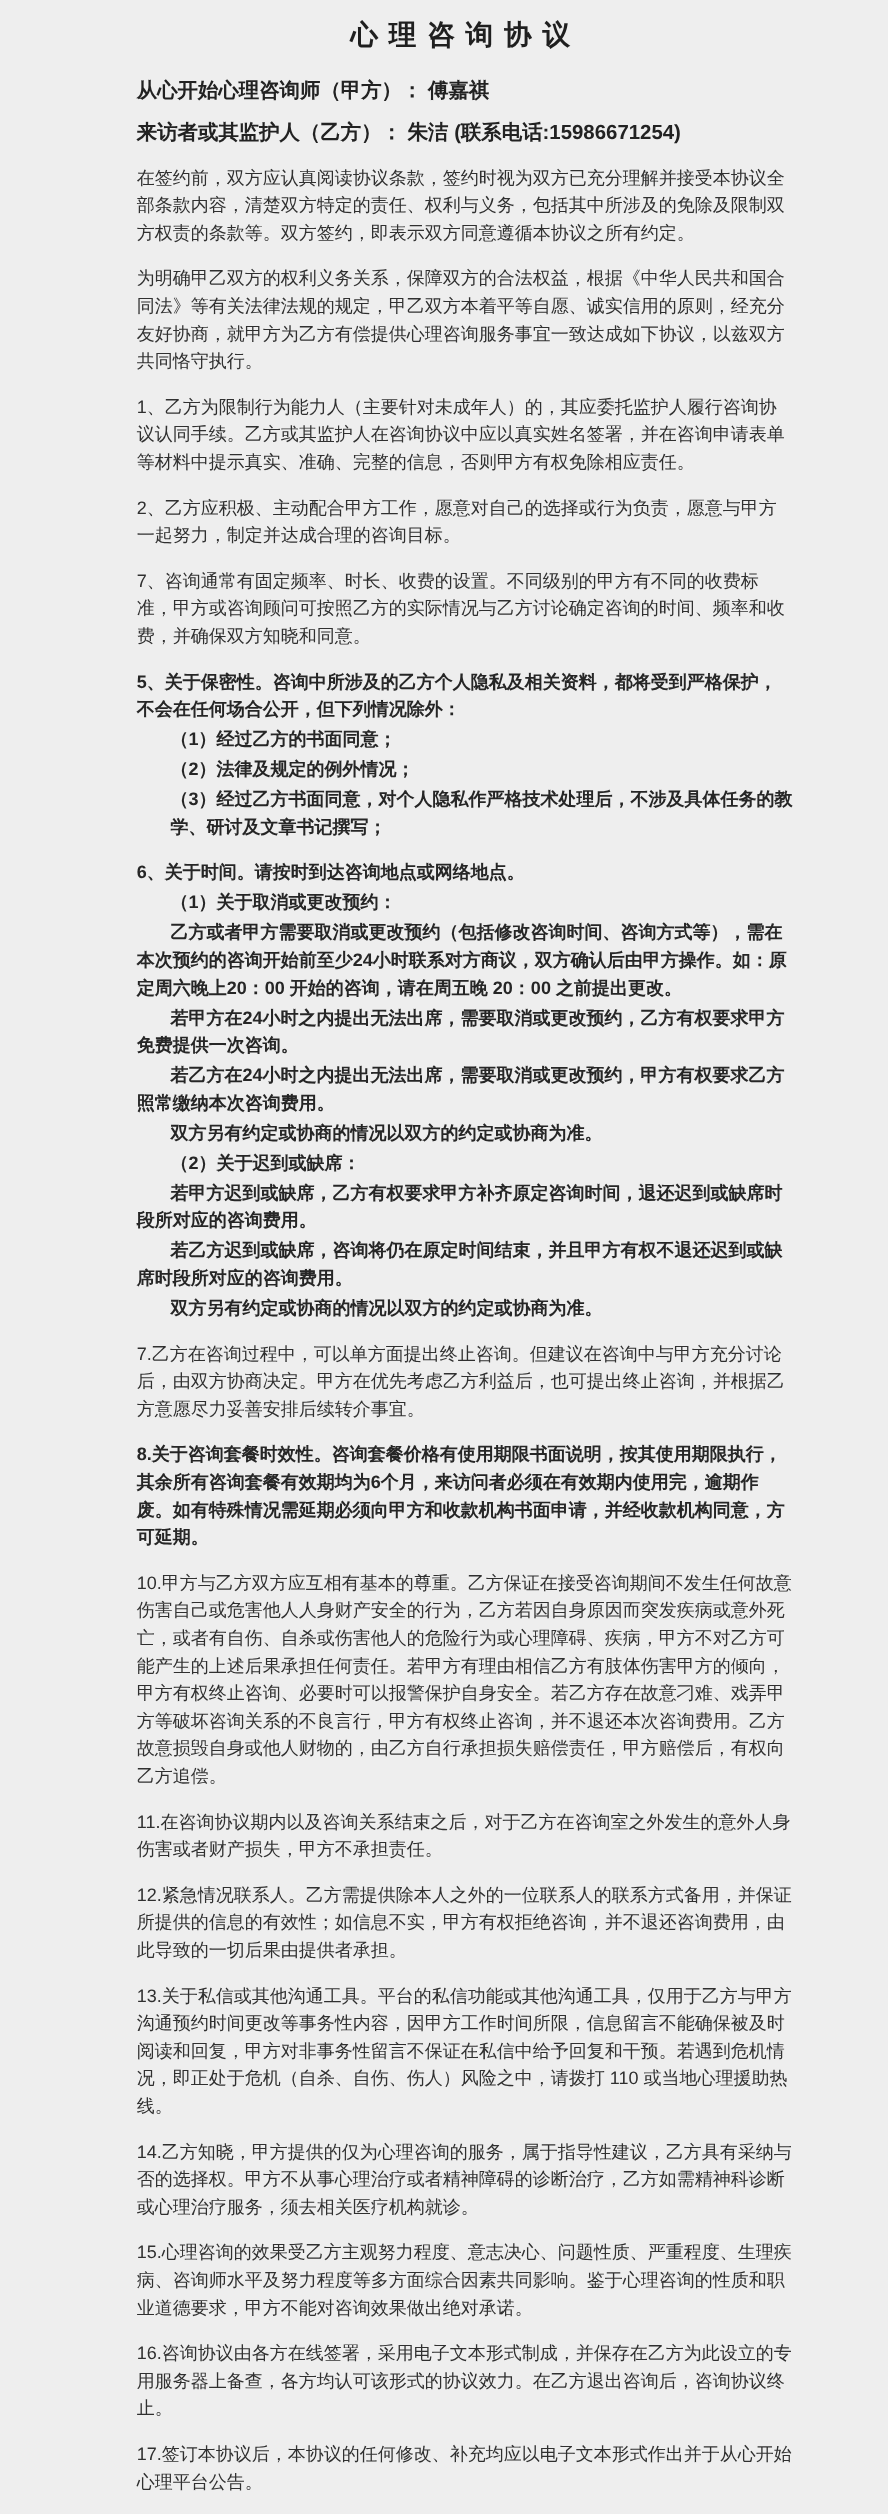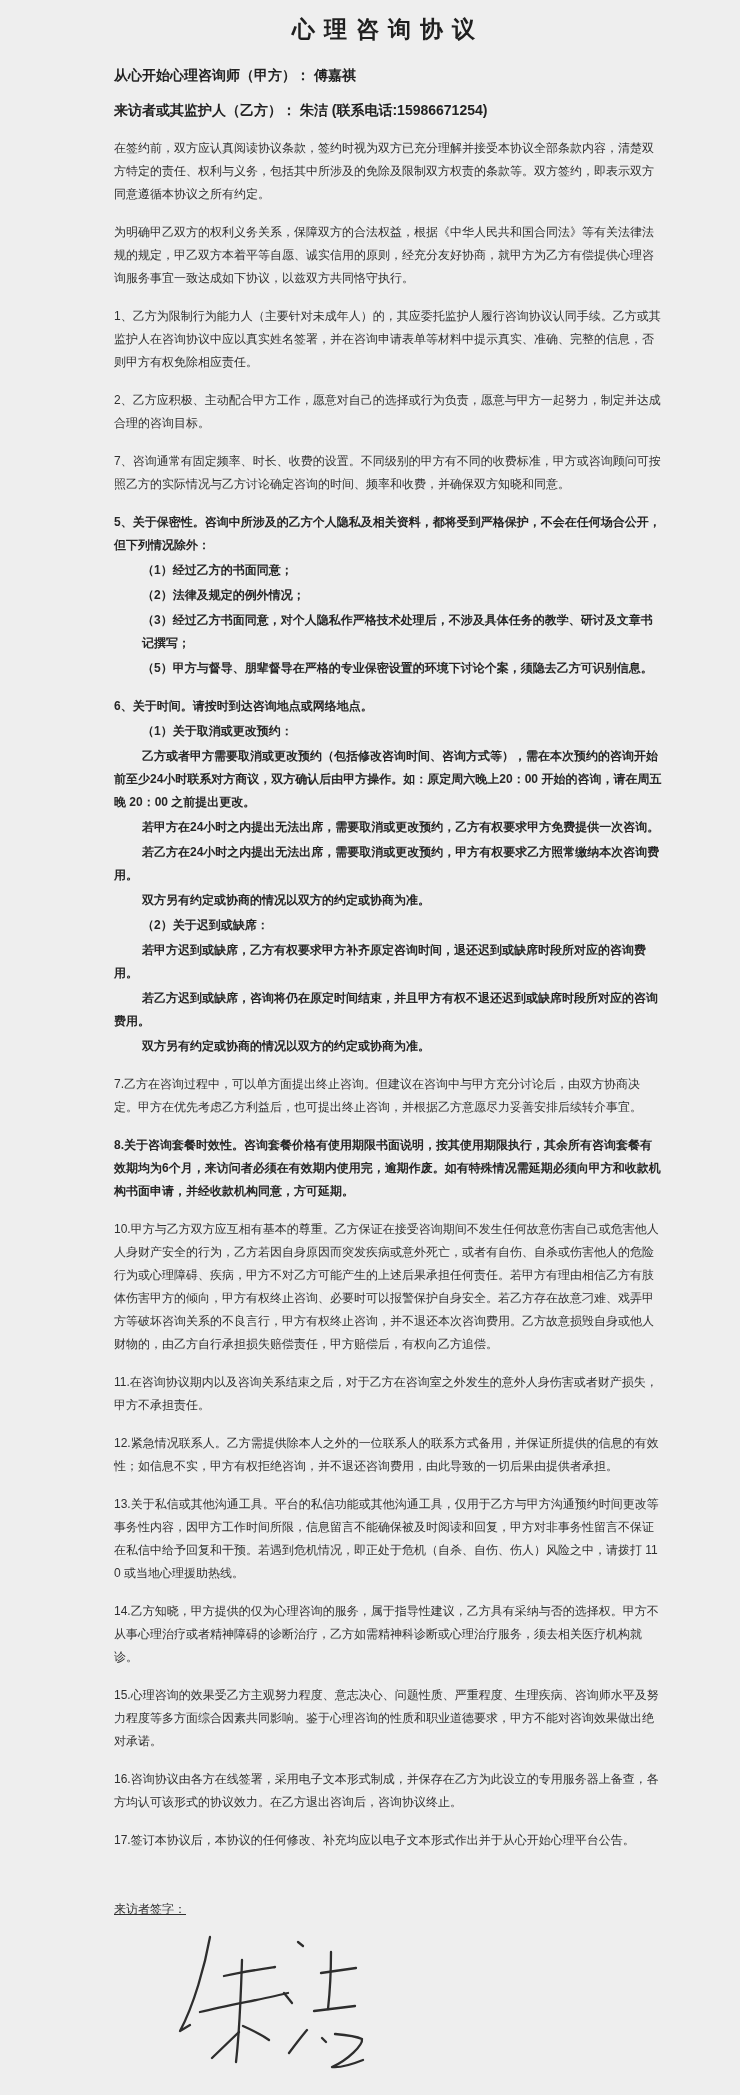"从心开始心理咨询师（甲方）： 傅嘉祺" .party { font-size: 14px -> 17px }
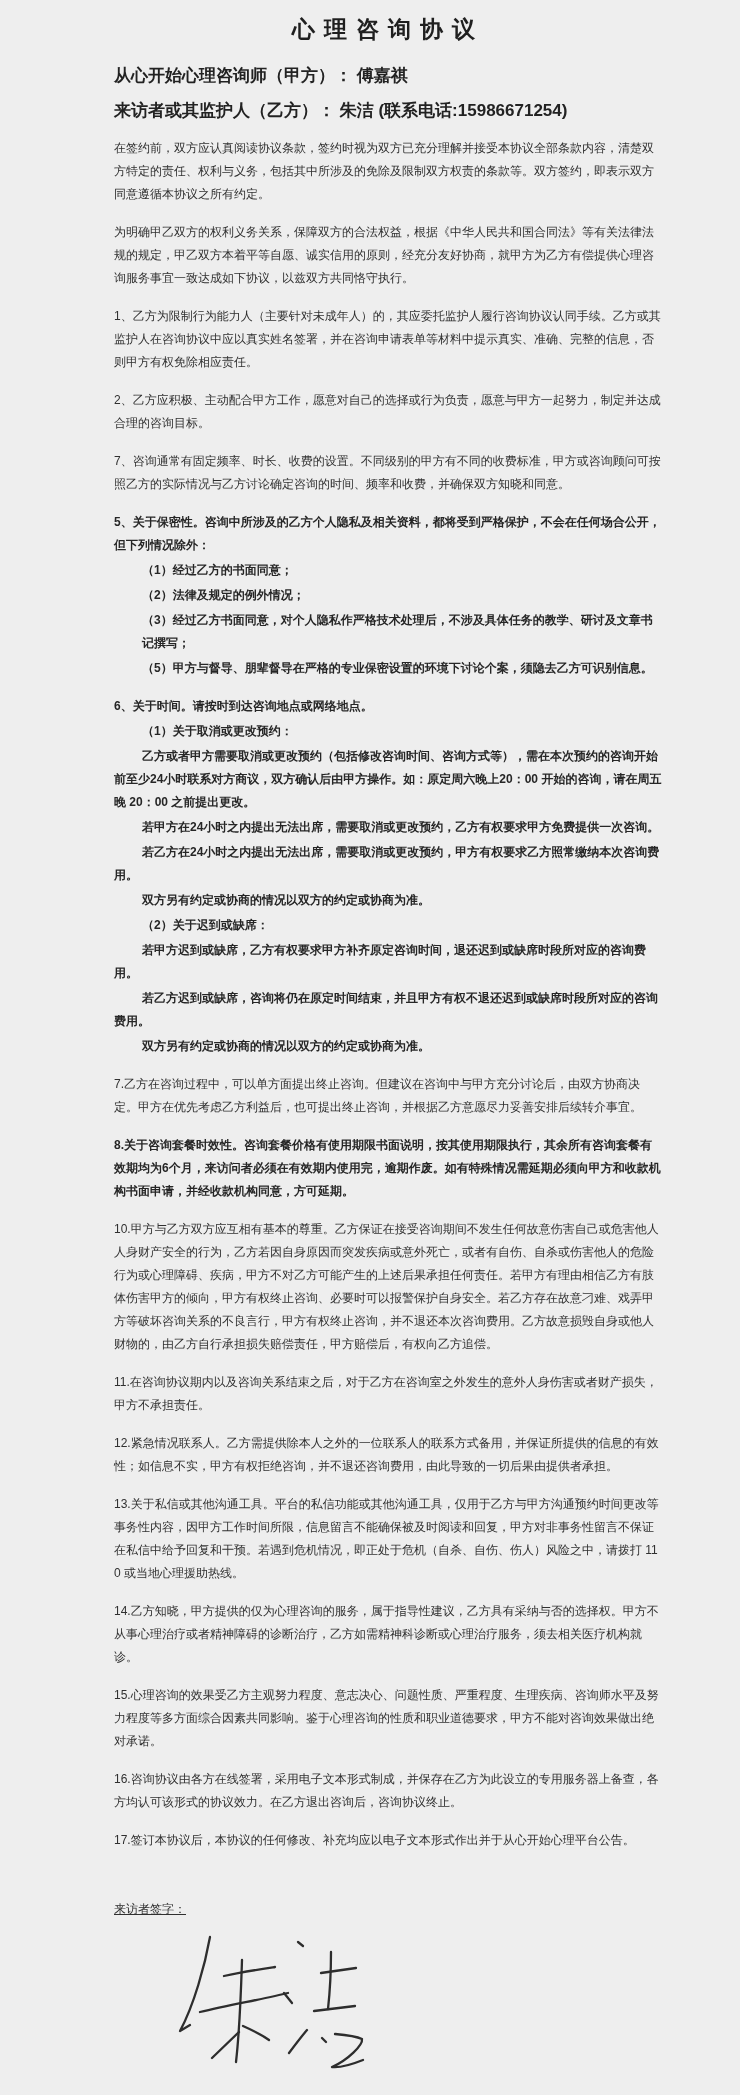"在签约前，双方应认真阅读协议条款，签约时视为双方已充分理解并接受本协议全部条款内" p.para { font-size: 12px -> 15px }
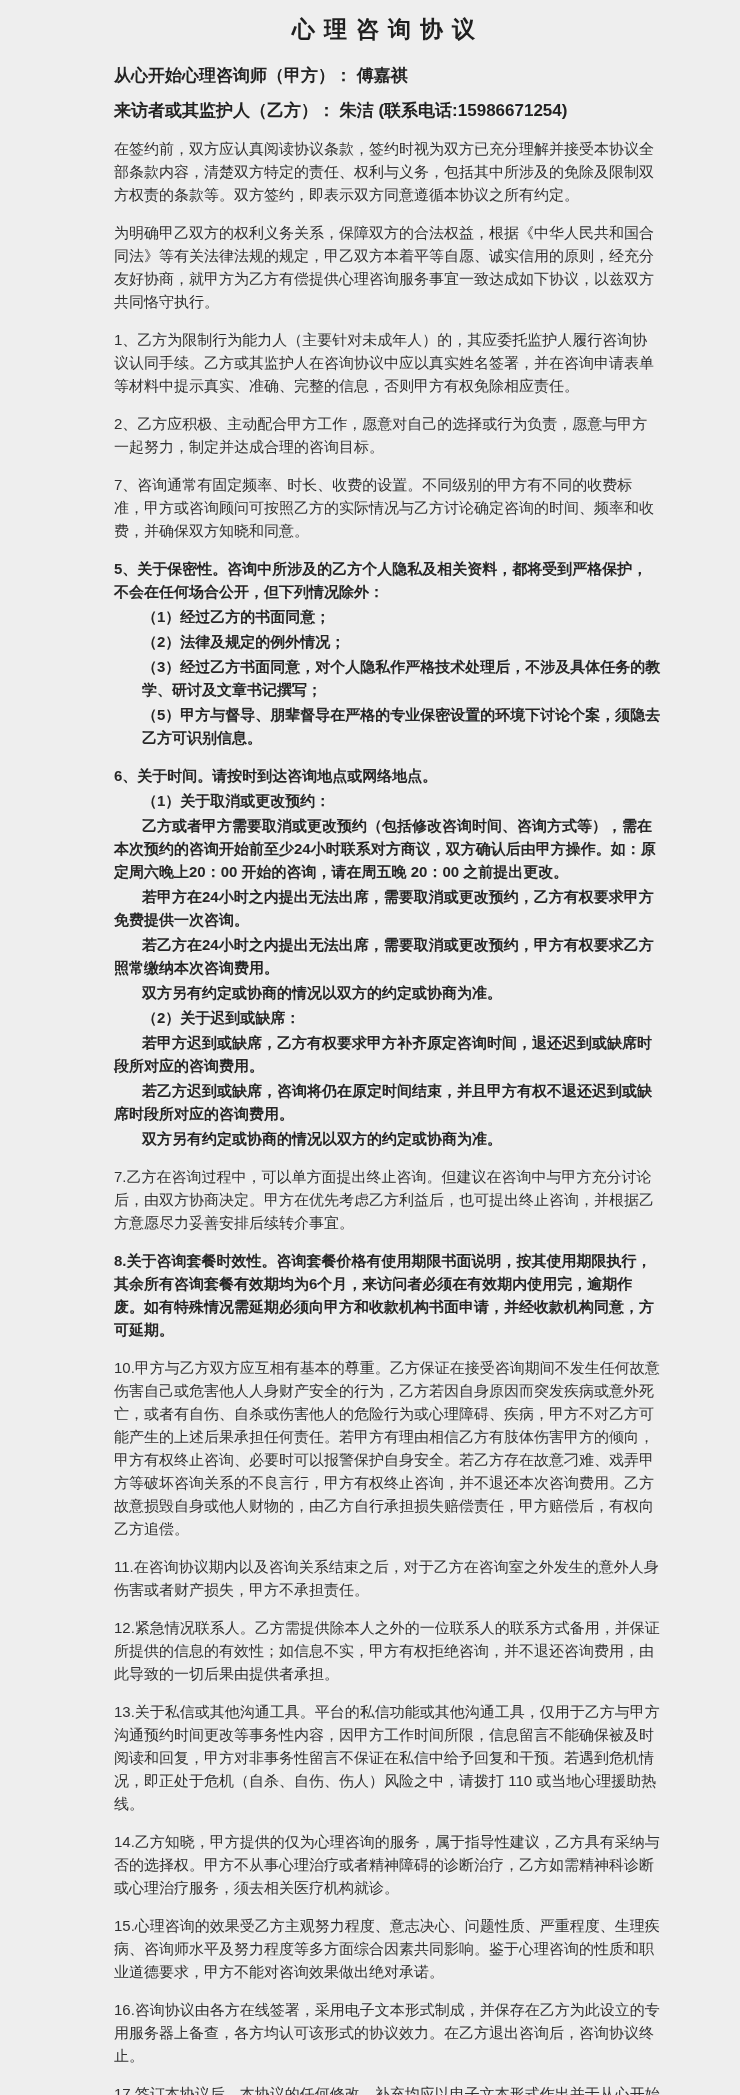"（5）甲方与督导、朋辈督导在严格的专业保密设置的环境下讨论个案，须隐去乙方可识别" p.para { html: <p>（5）甲方与督导、朋辈督导在严格的专业保密设置的环境下讨论个案，须隐去乙方可识别信息。</p> -> none }
